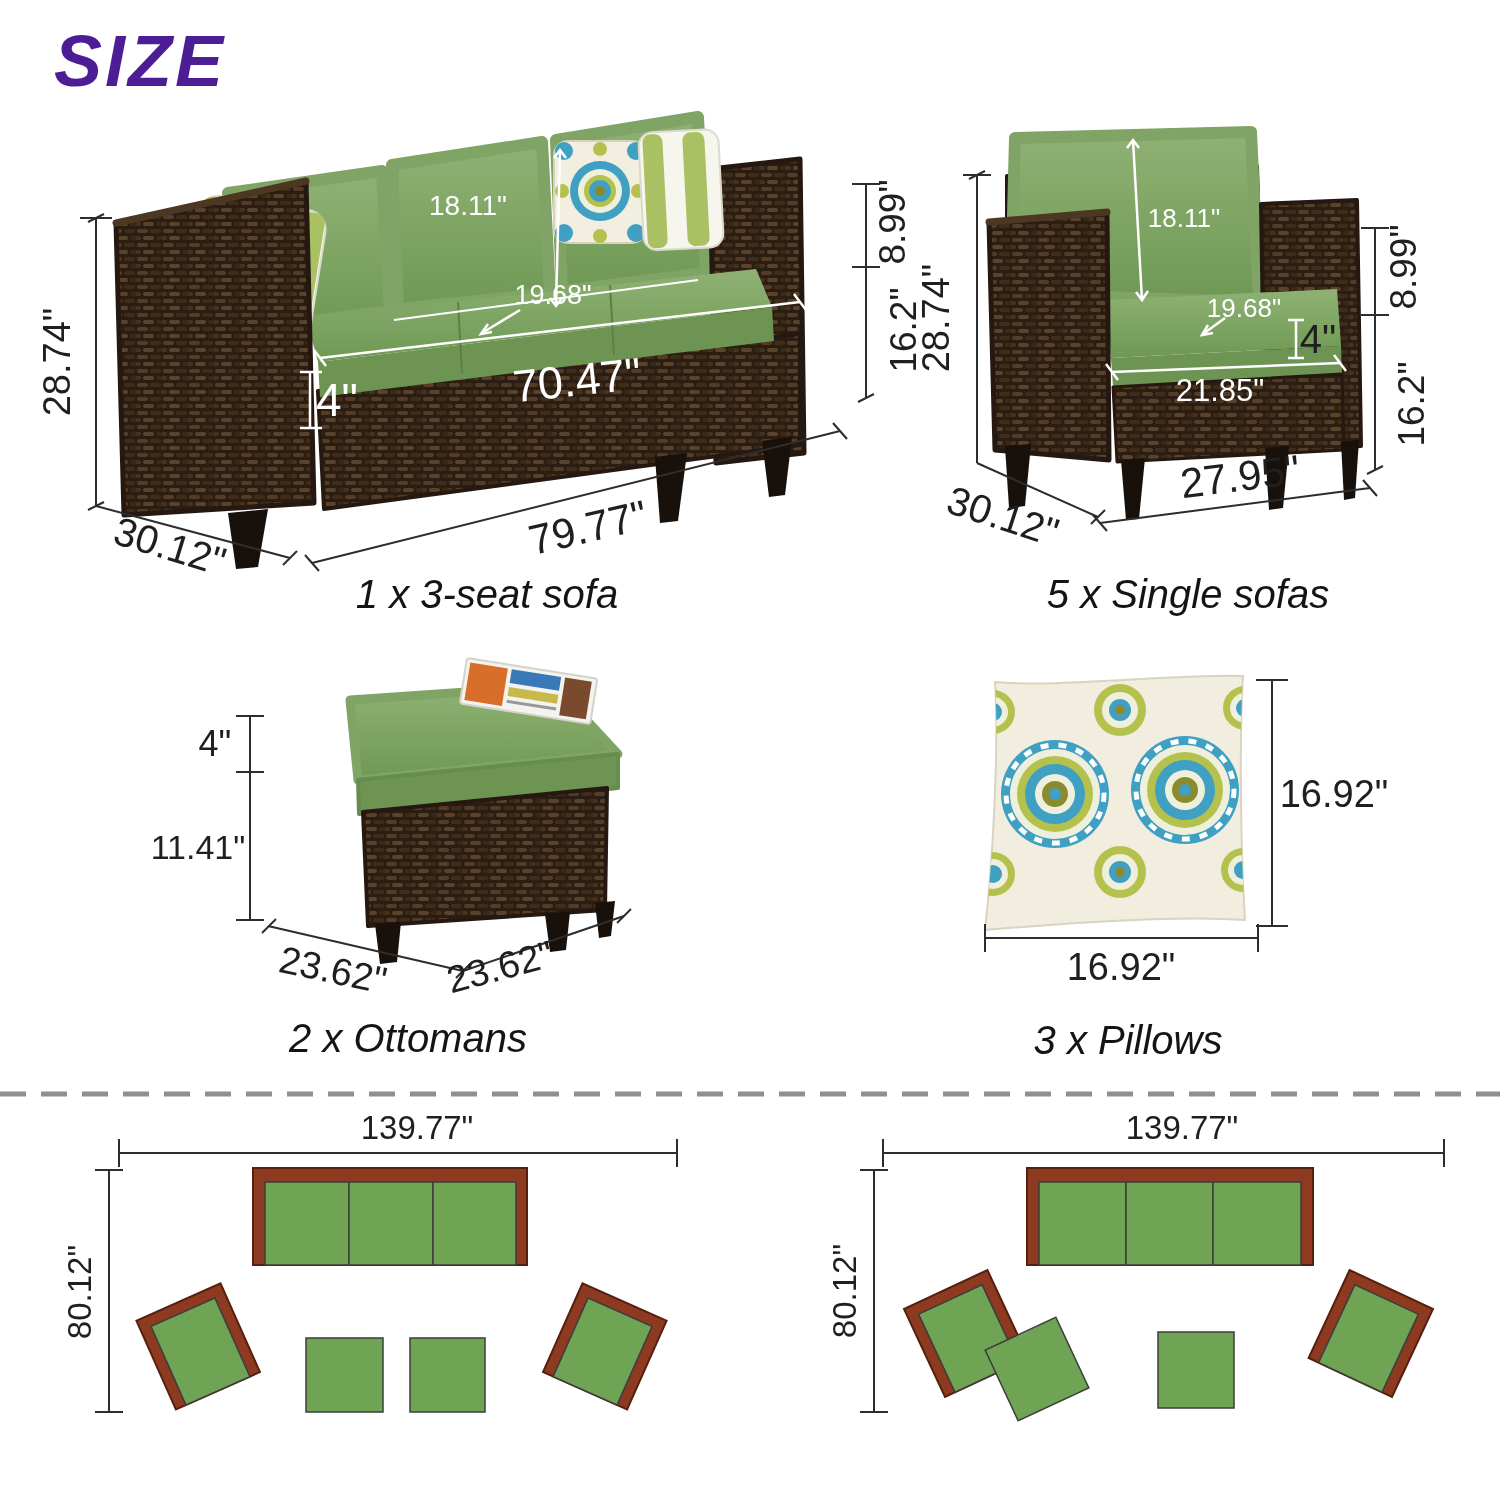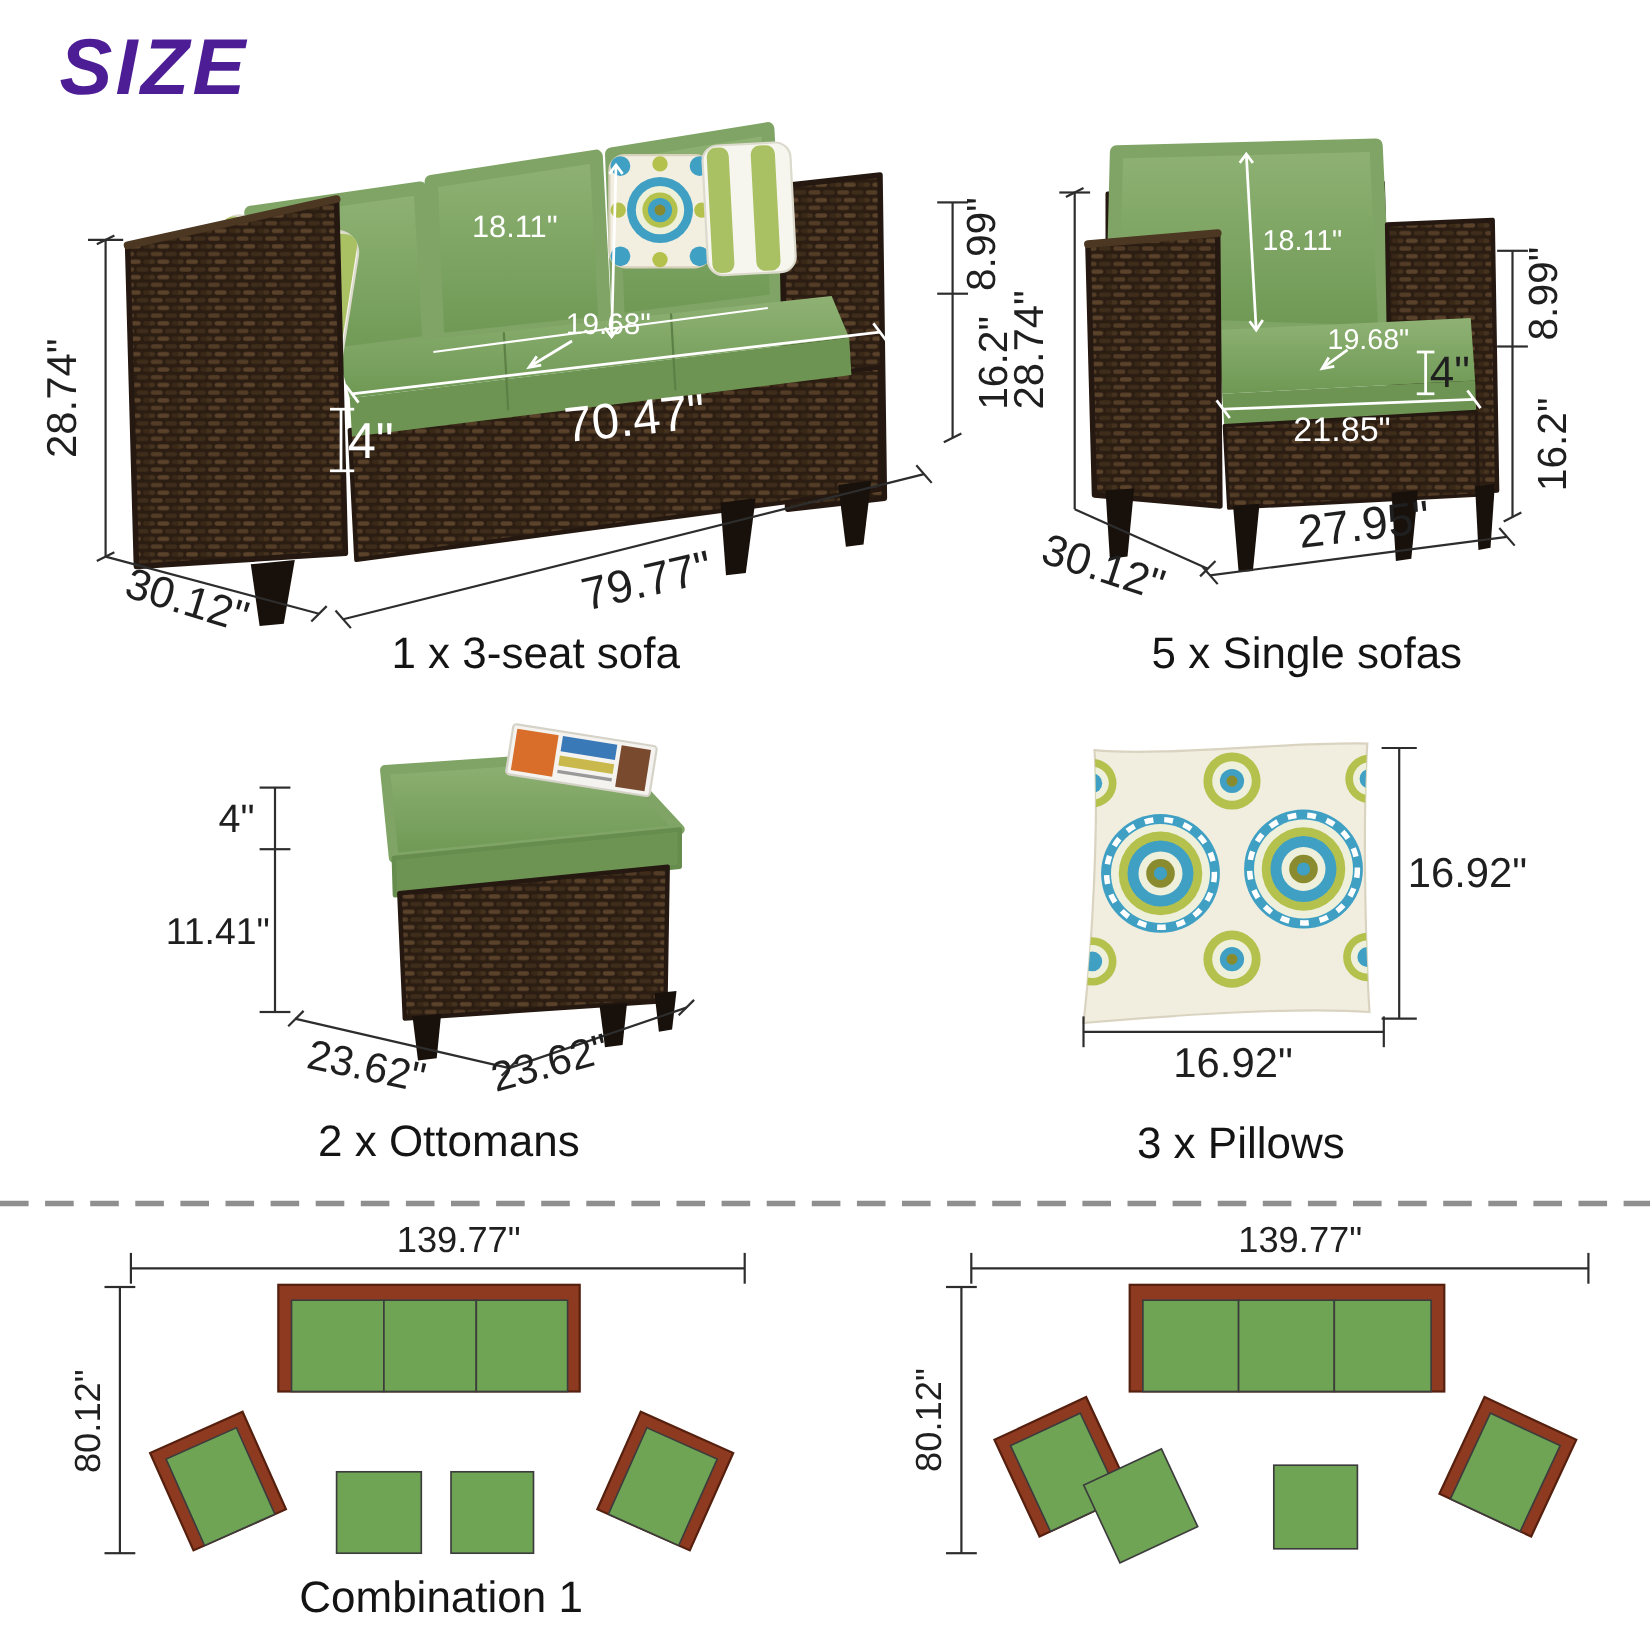"1 x 3-seat sofa" .lbl { font-style: none -> italic }
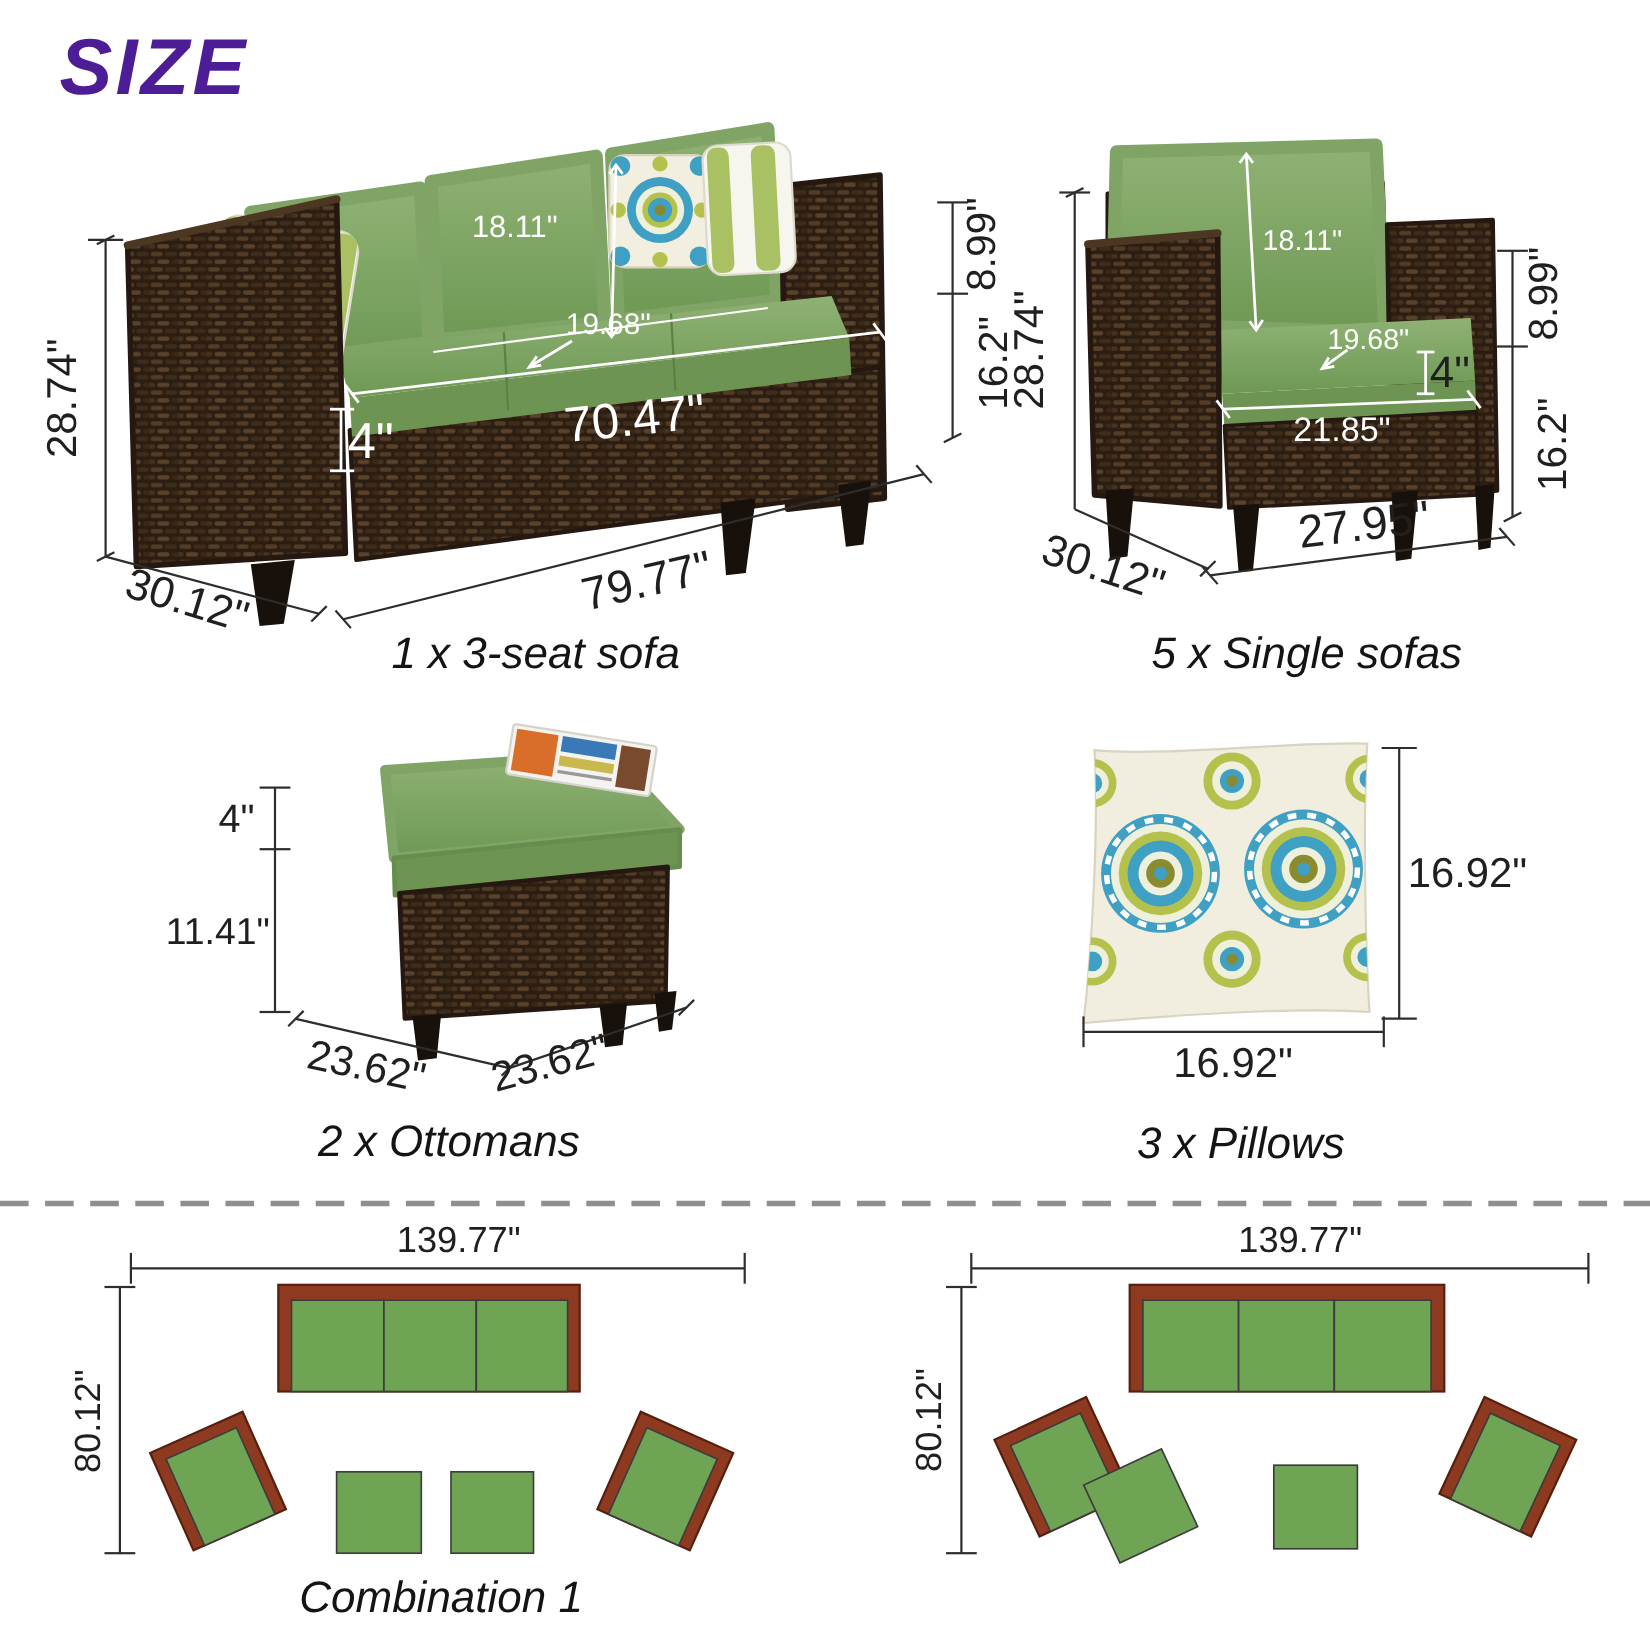"Combination 1" div.t { html: <div>Combination 1</div> -> none }
